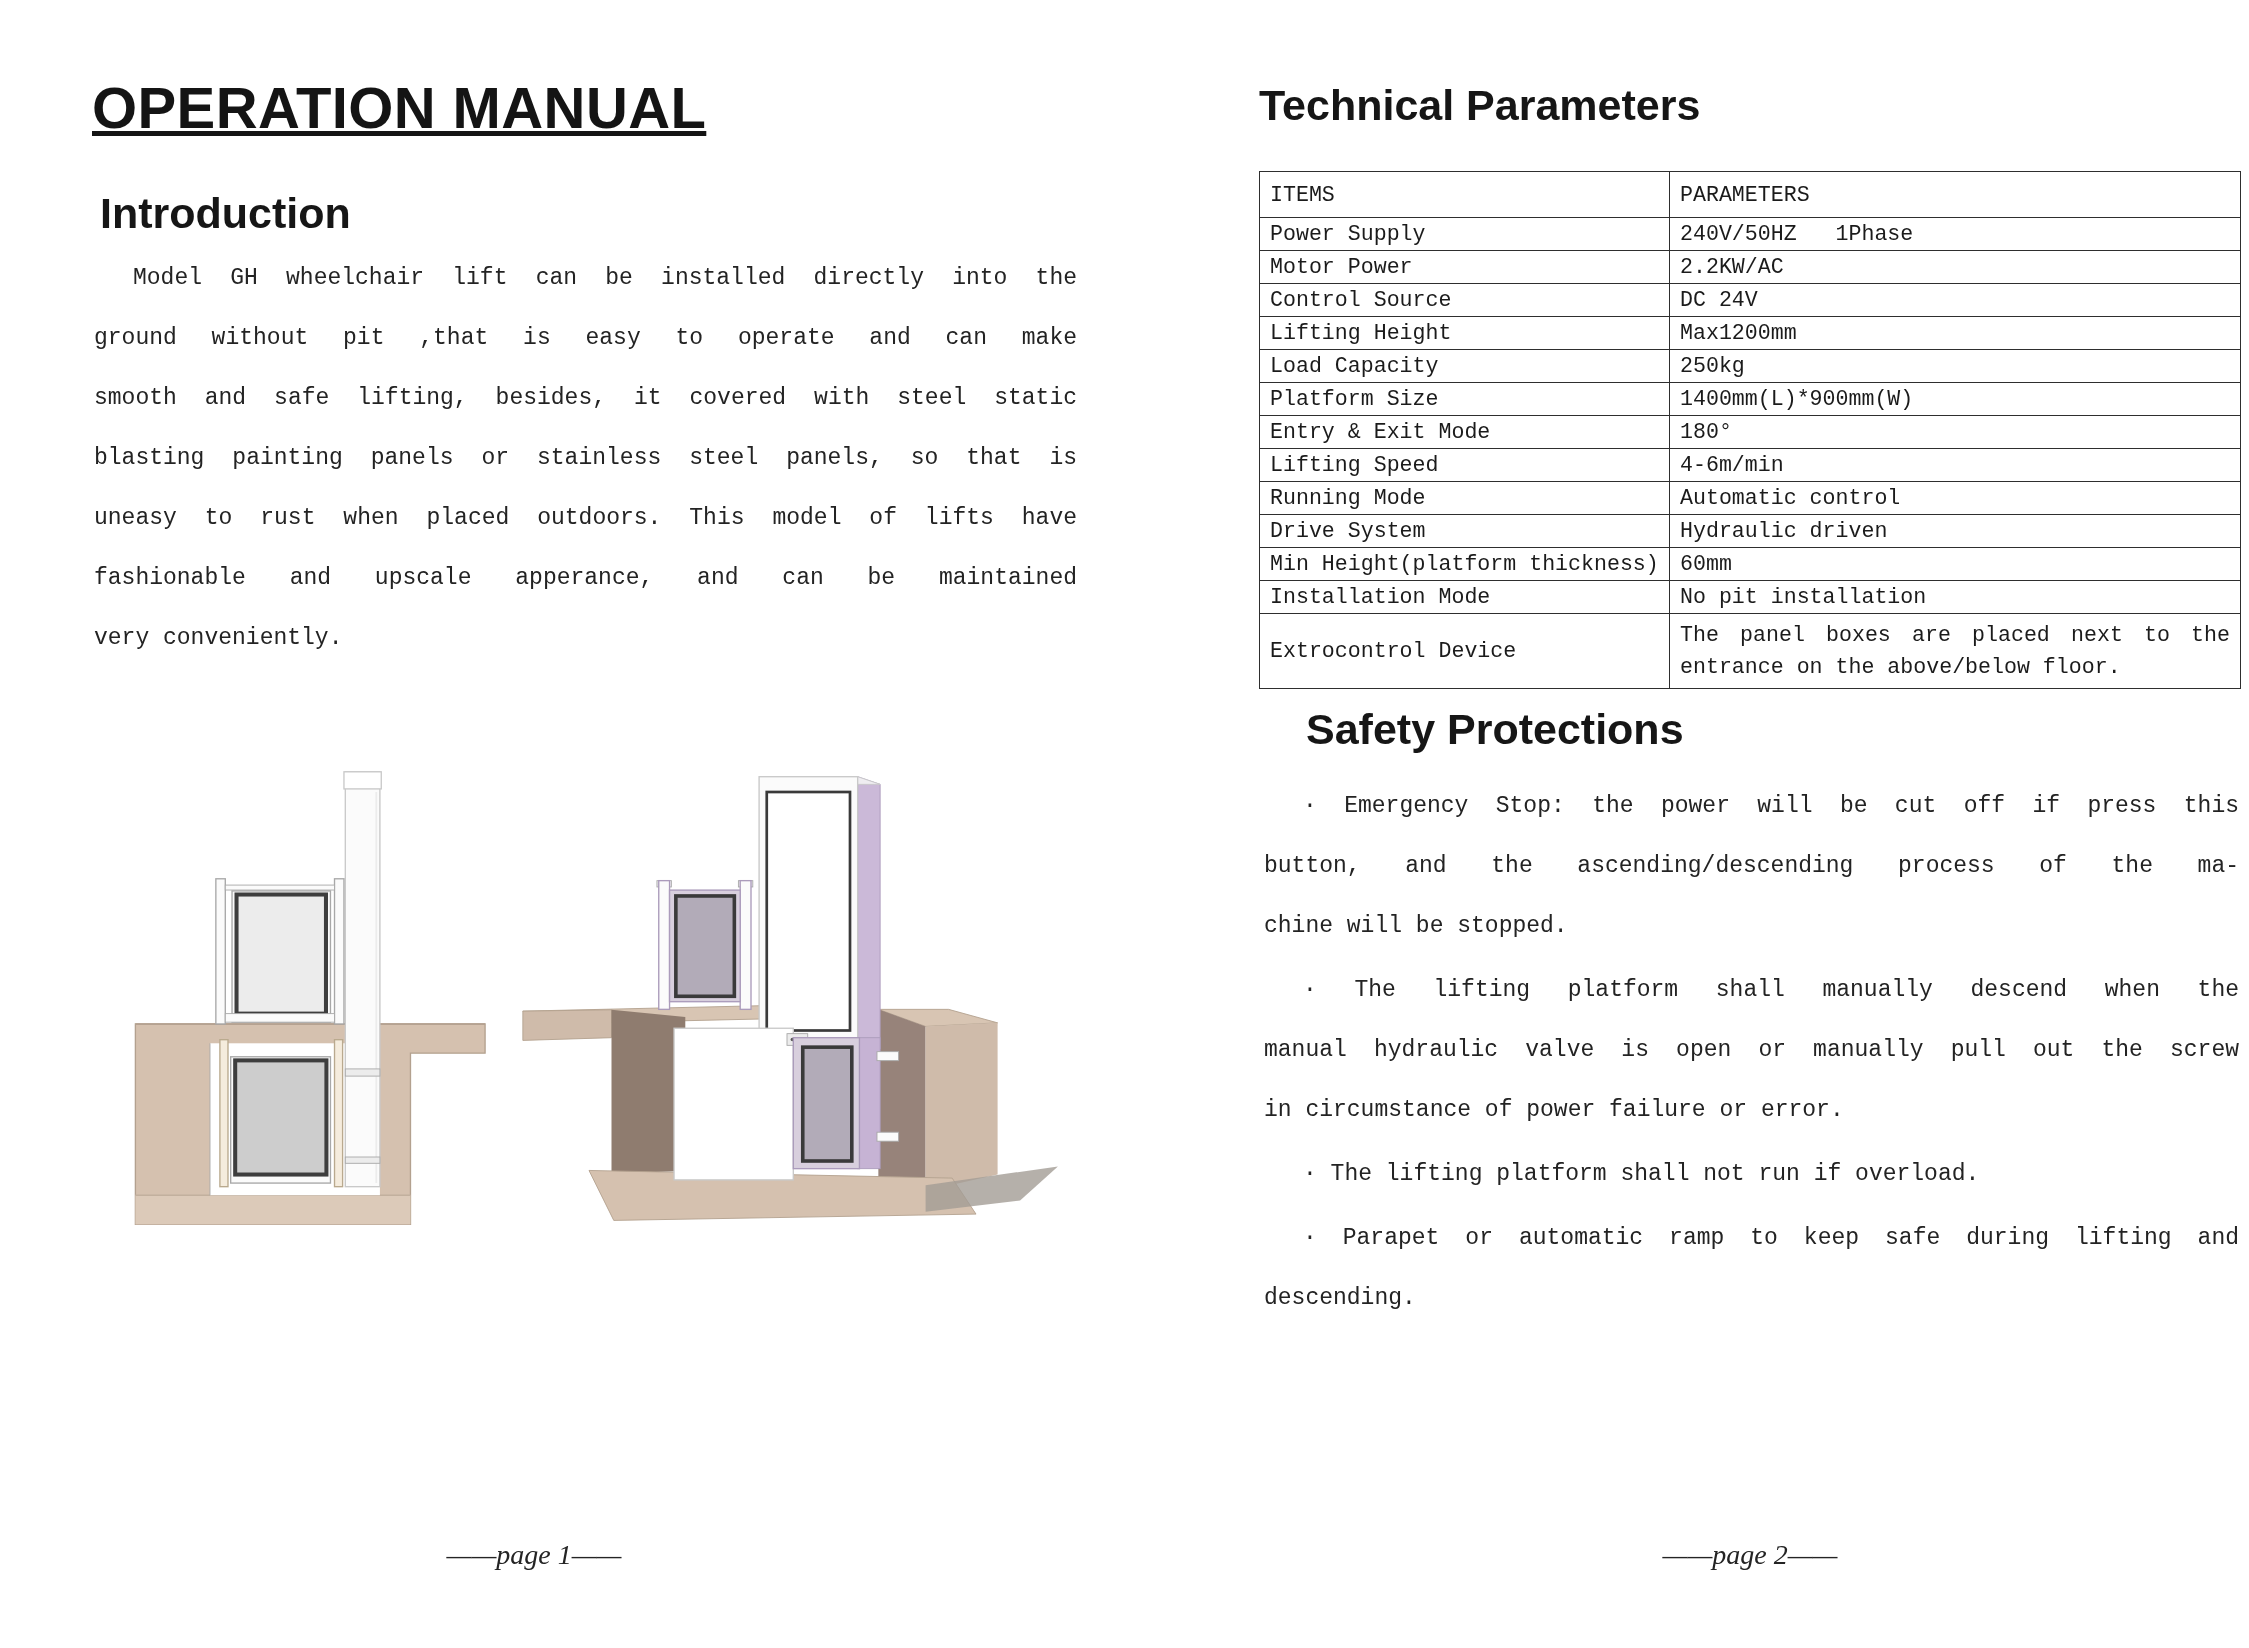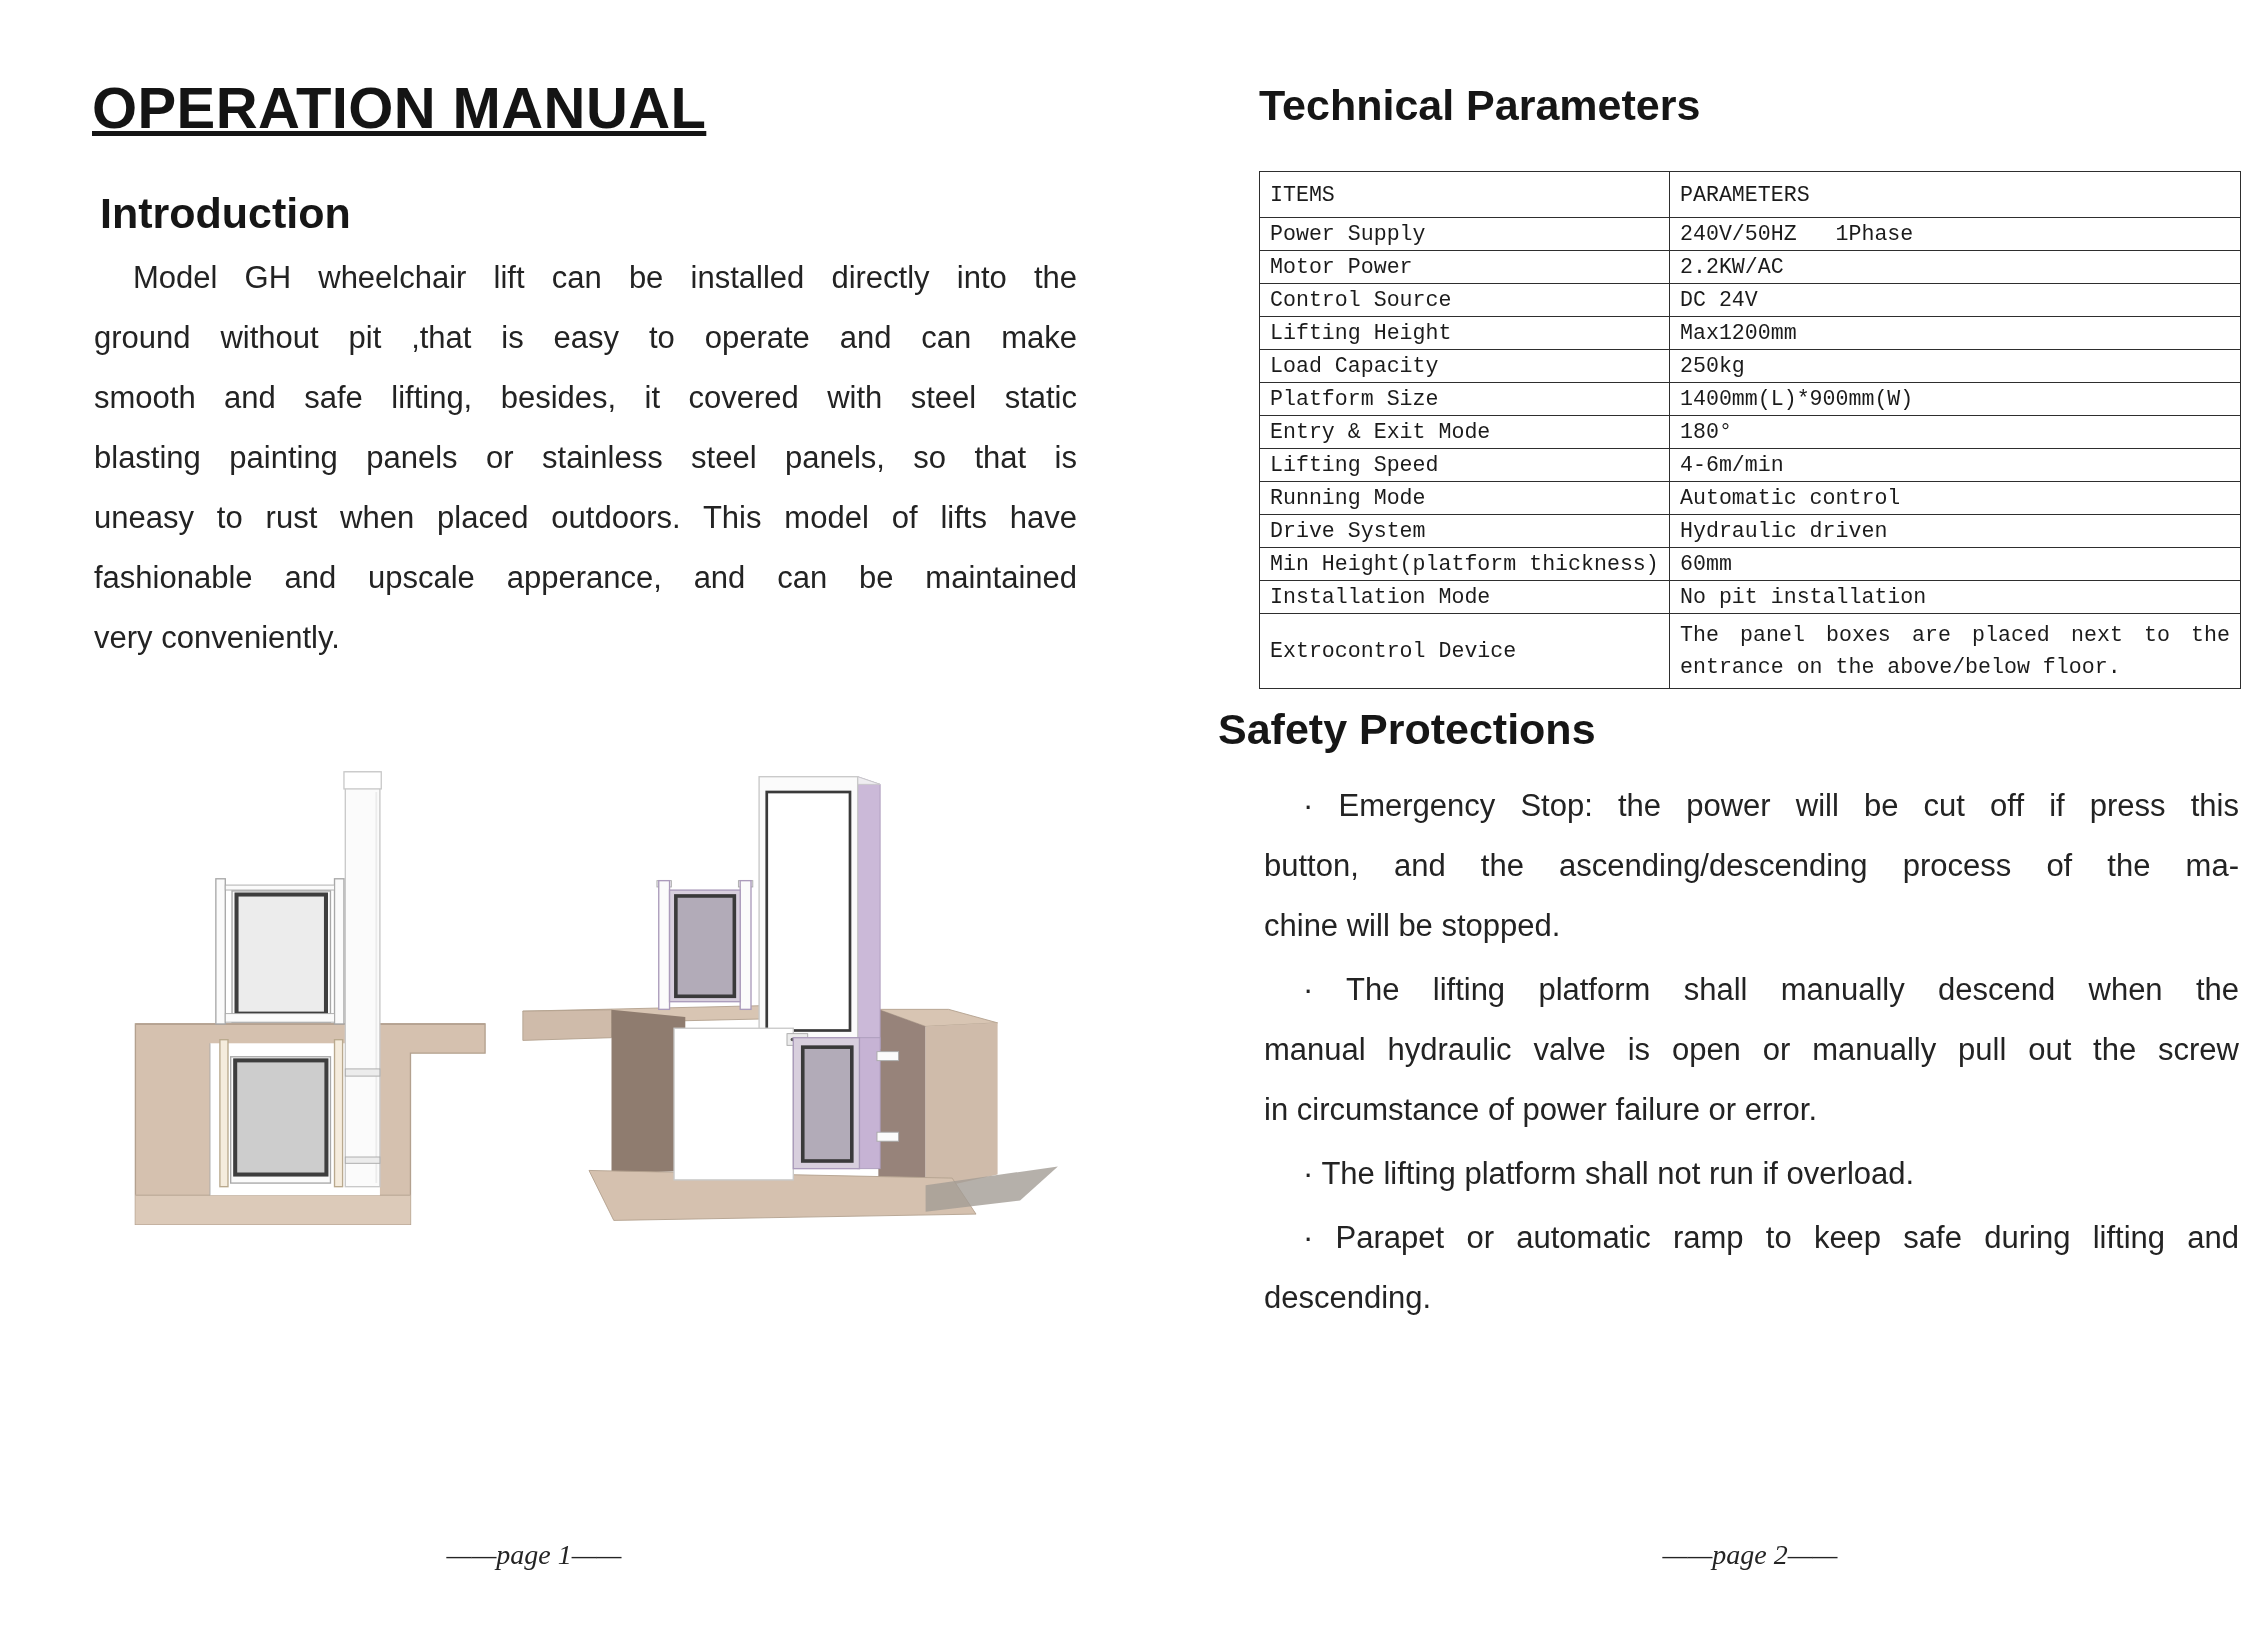"Model GH wheelchair lift can" .bodytext { font-family: none -> Liberation Mono, monospace; font-size: 31px -> 23px }
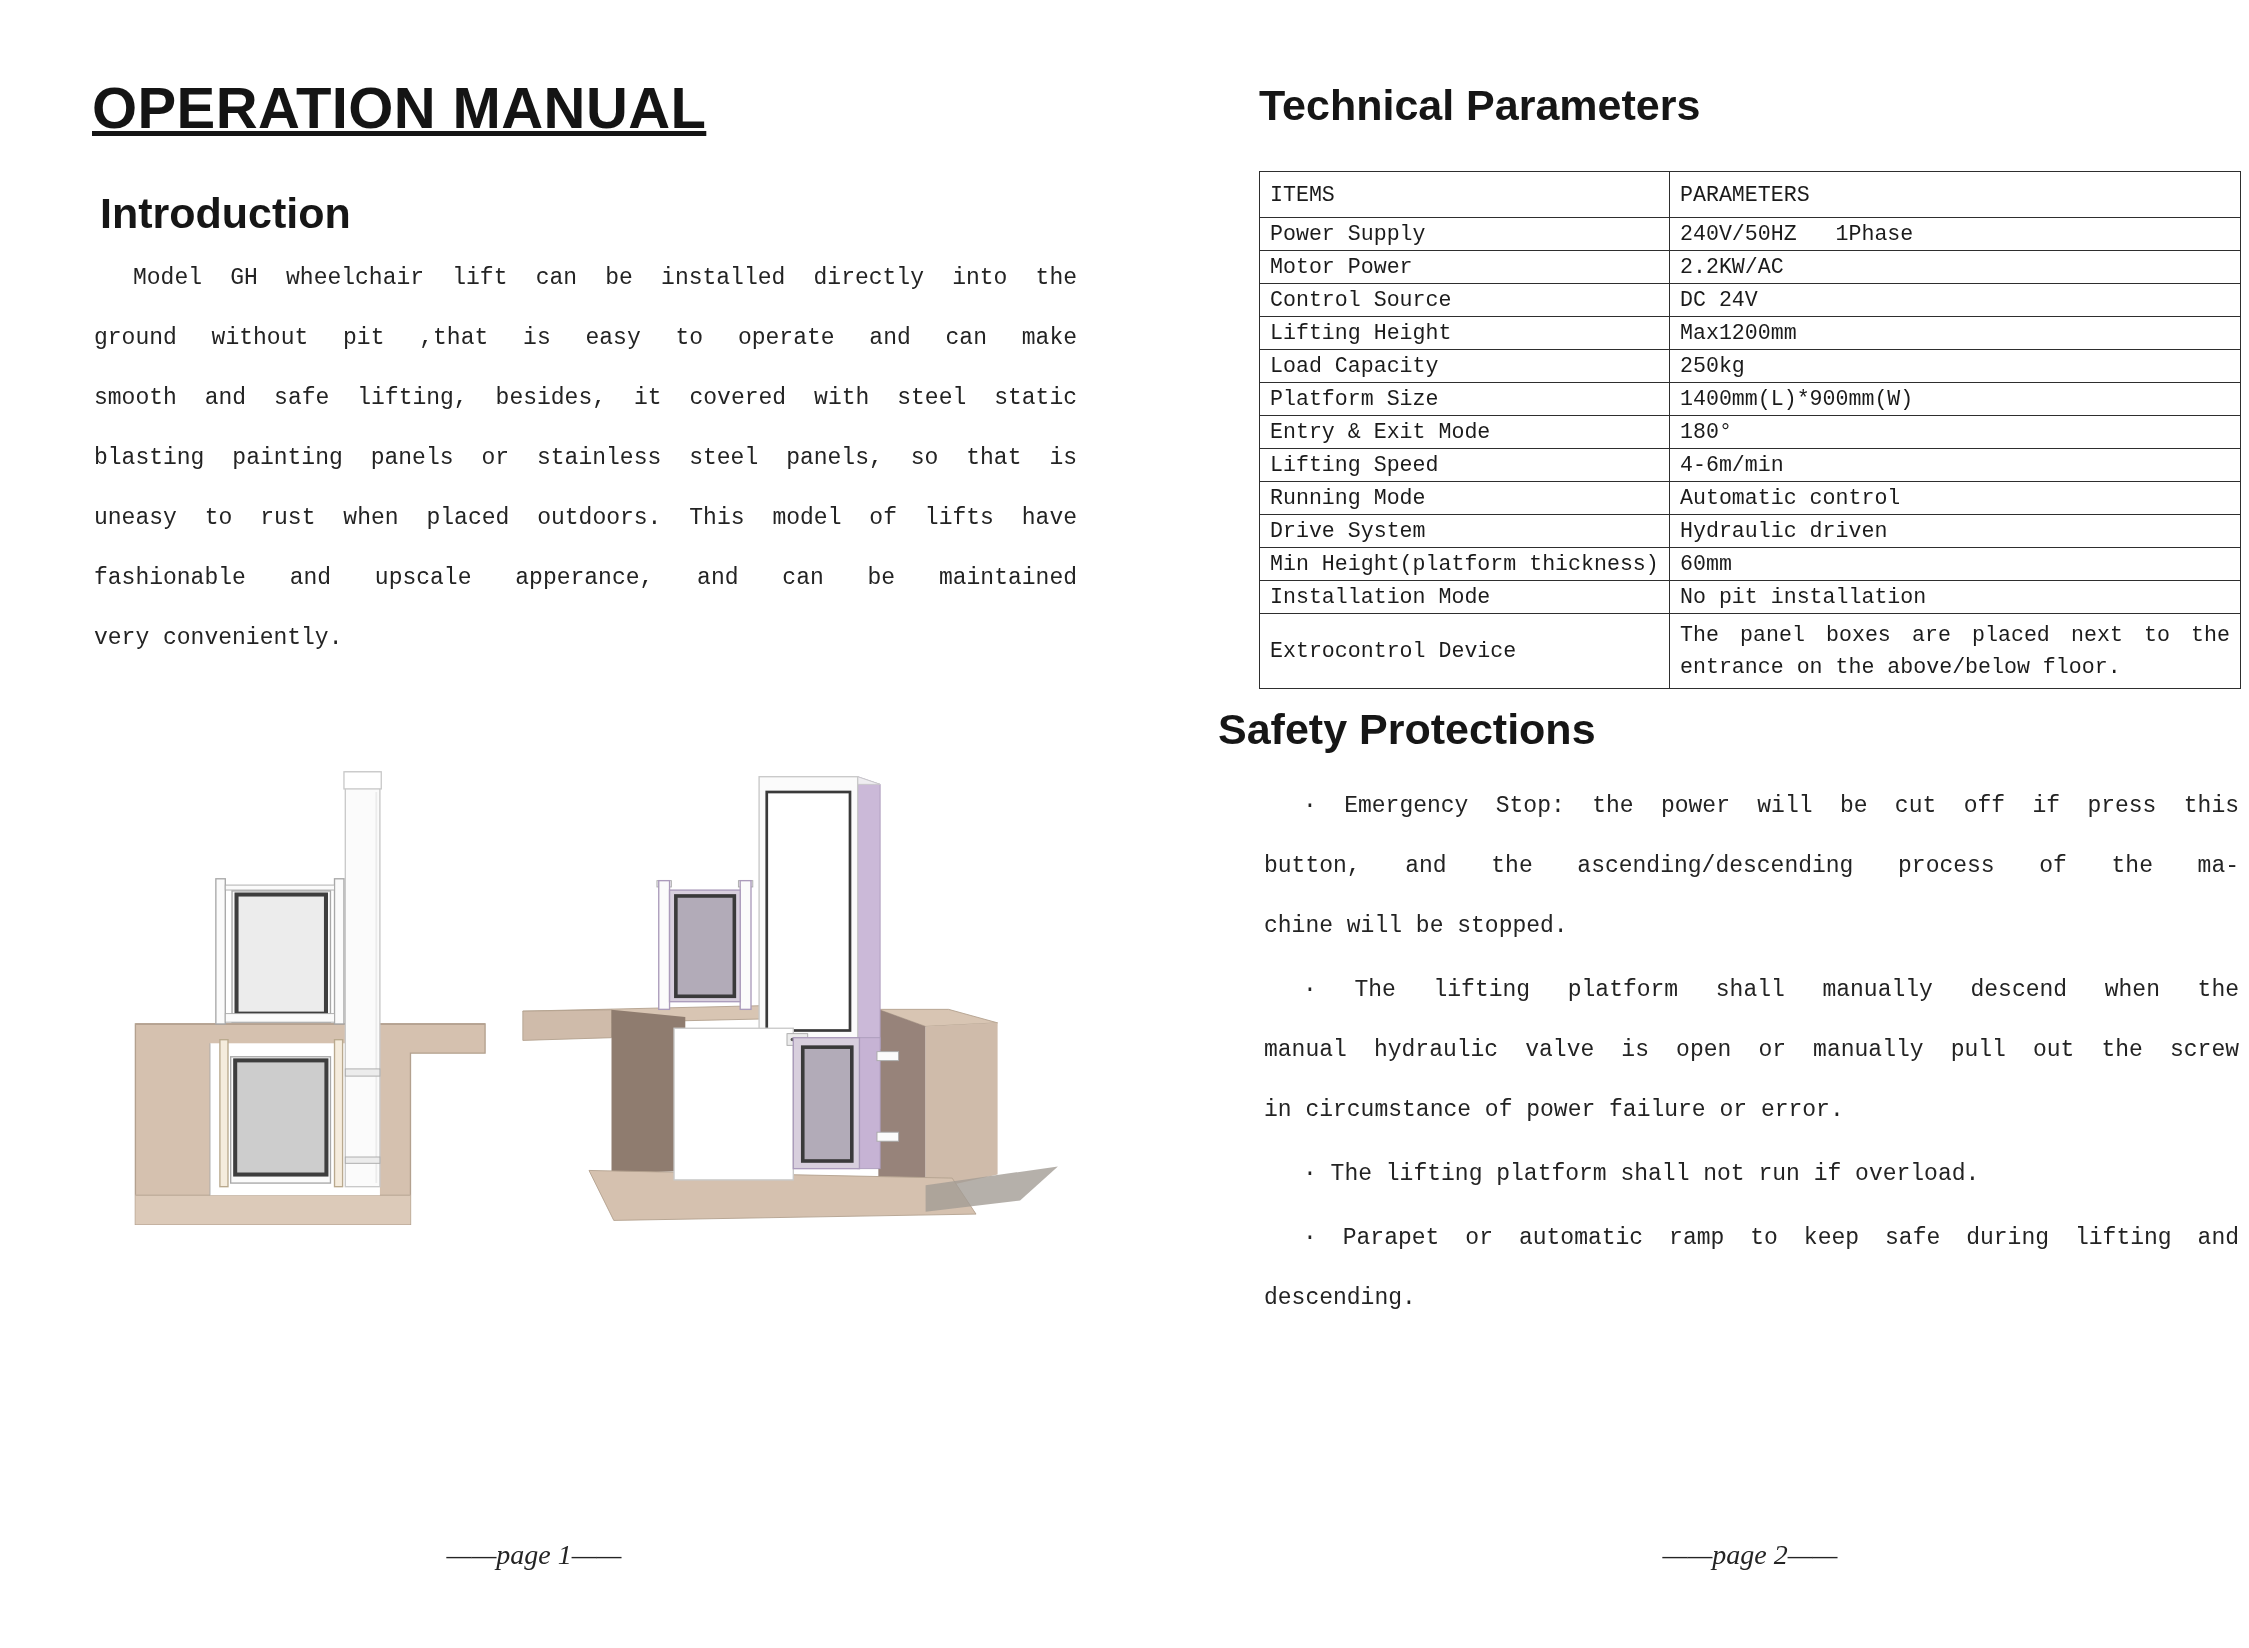"Safety Protections" div.abs { left: 1218px -> 1306px }
